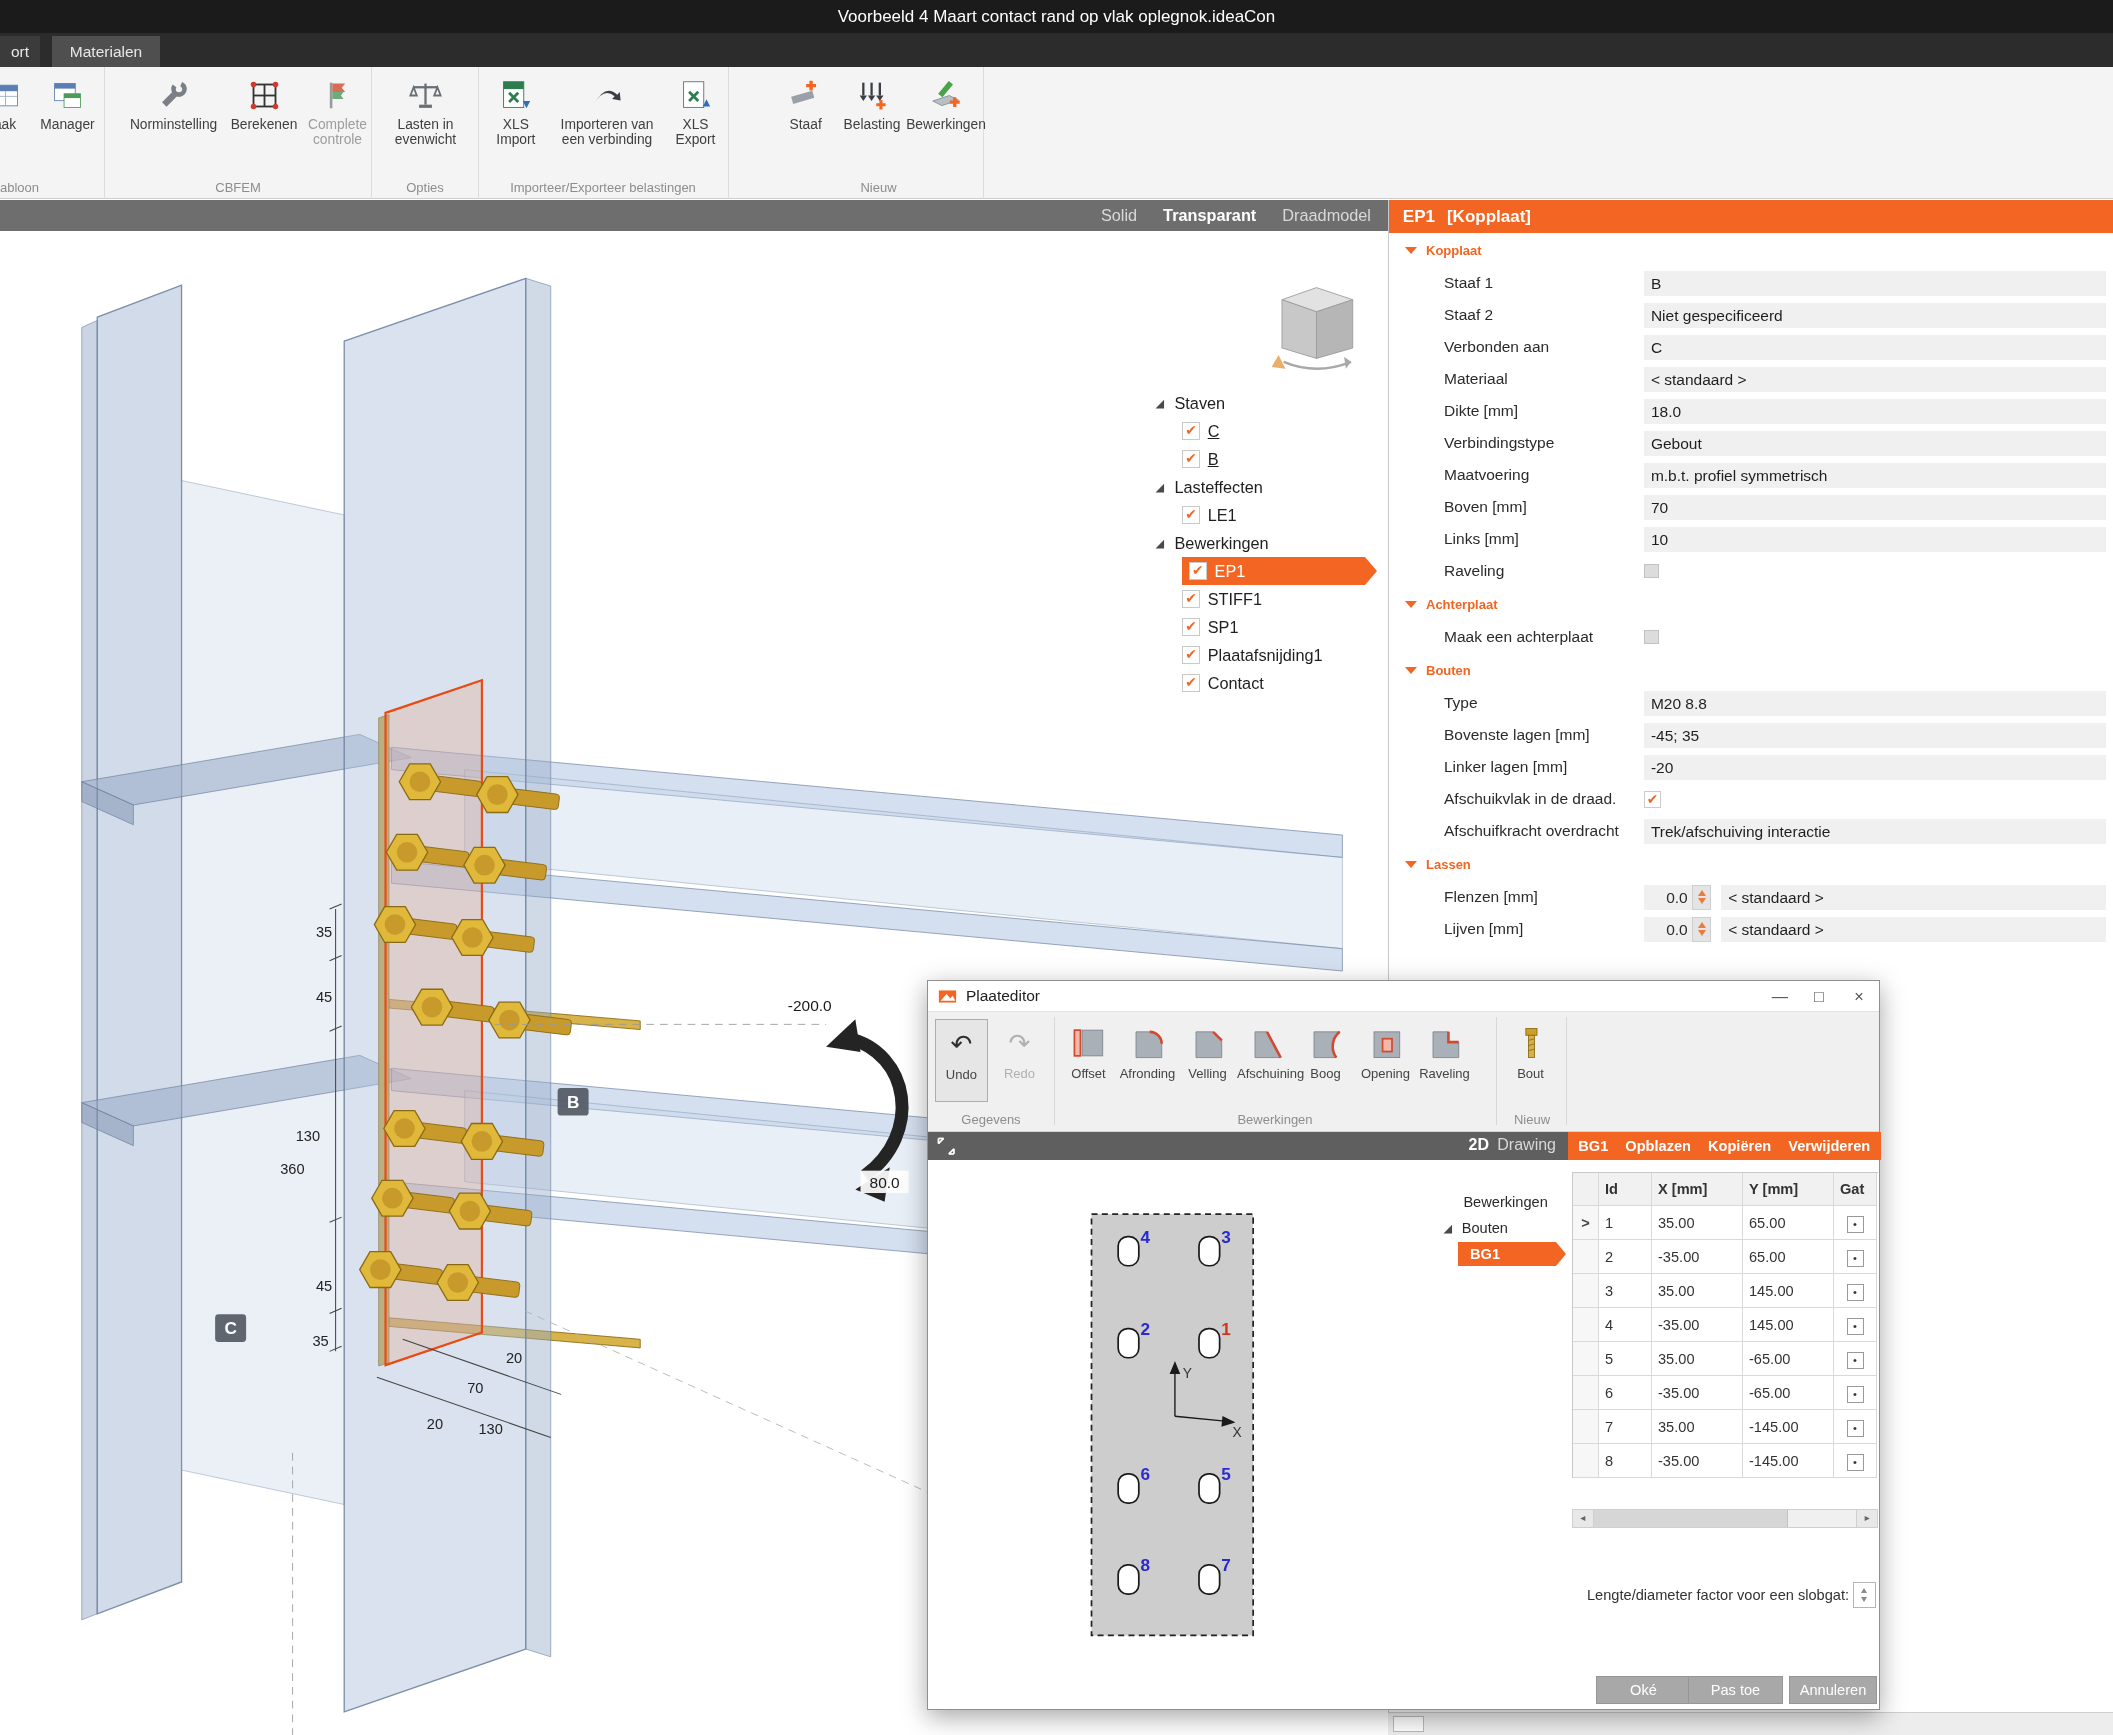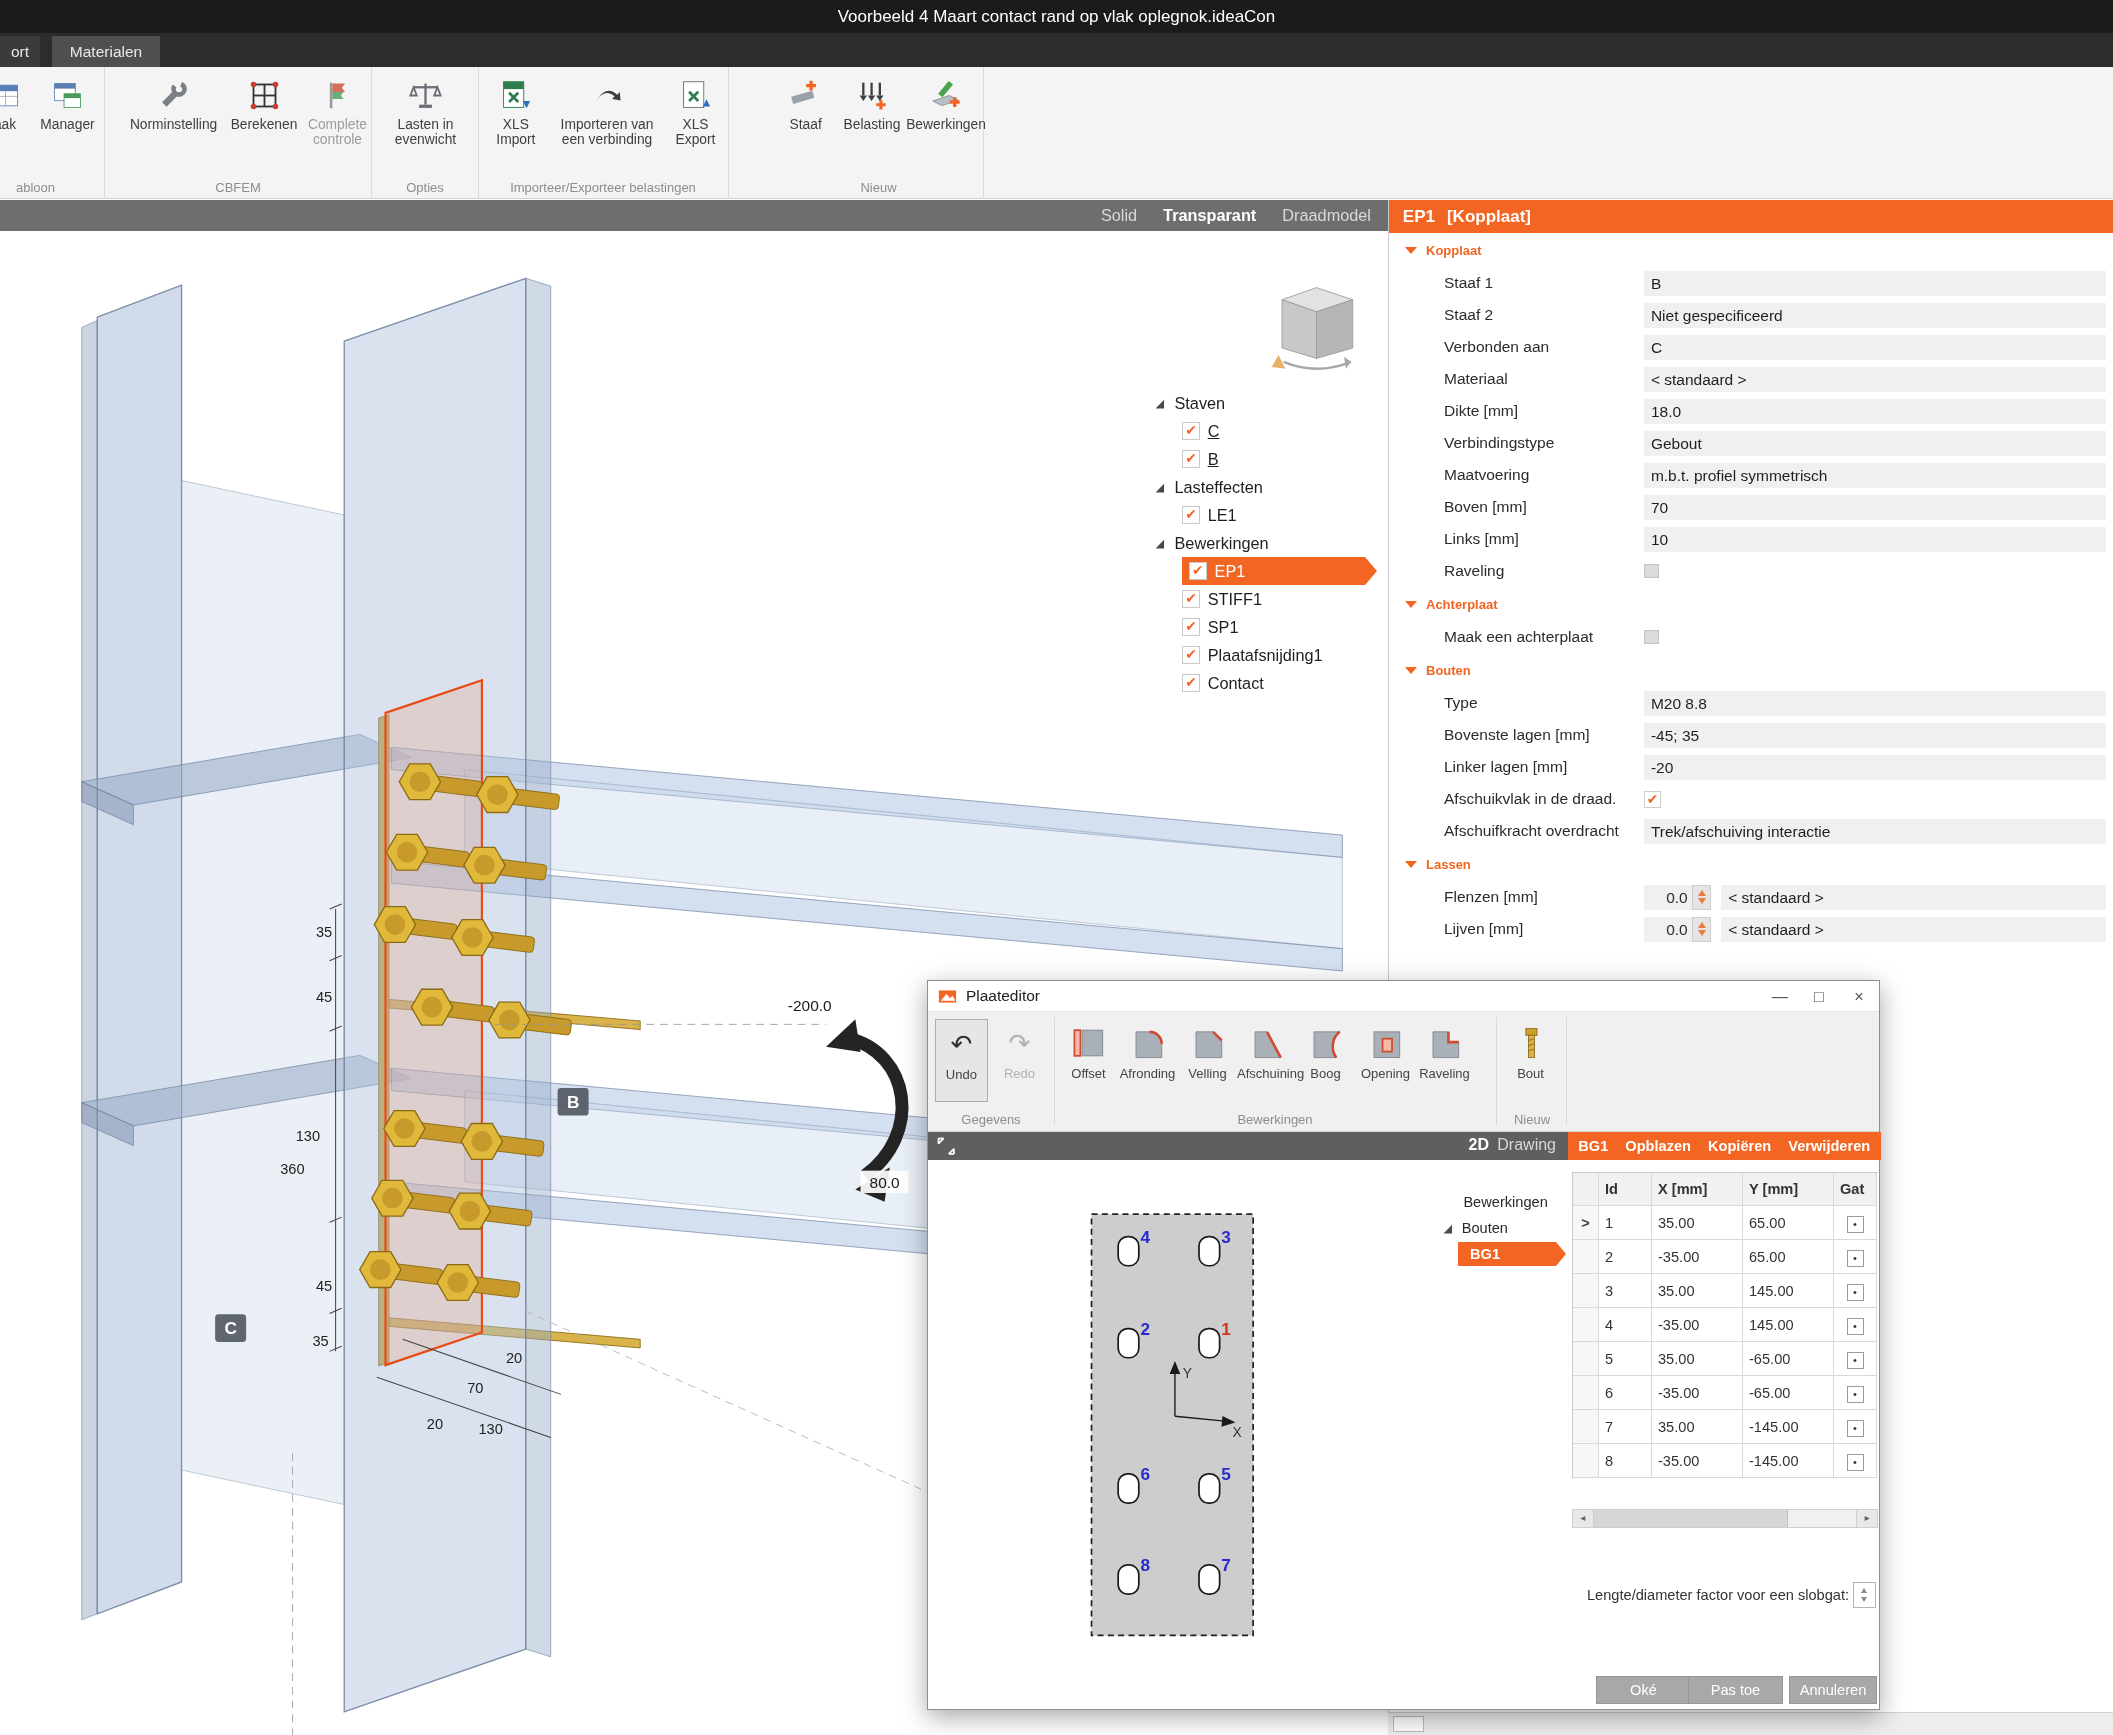"abloon" div.rb-label { padding-left: 16px -> 0 }
